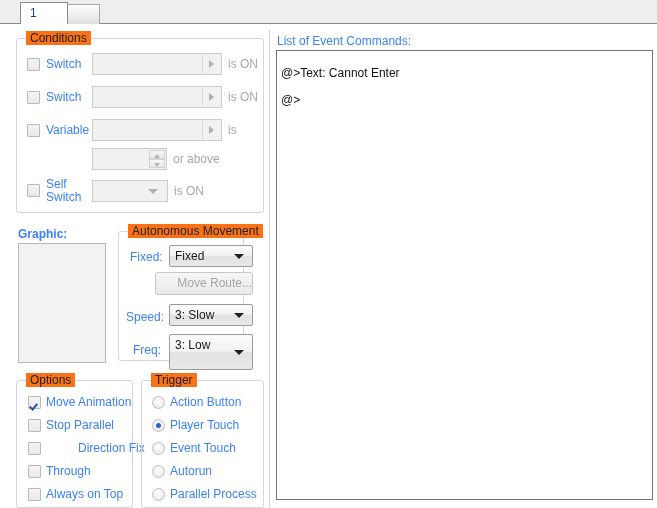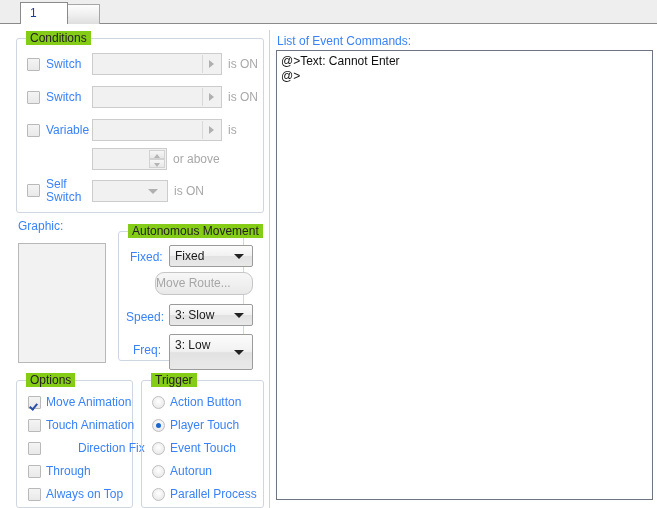"Conditions" .group > .glabel { background: #84cc16 -> #f97316 }
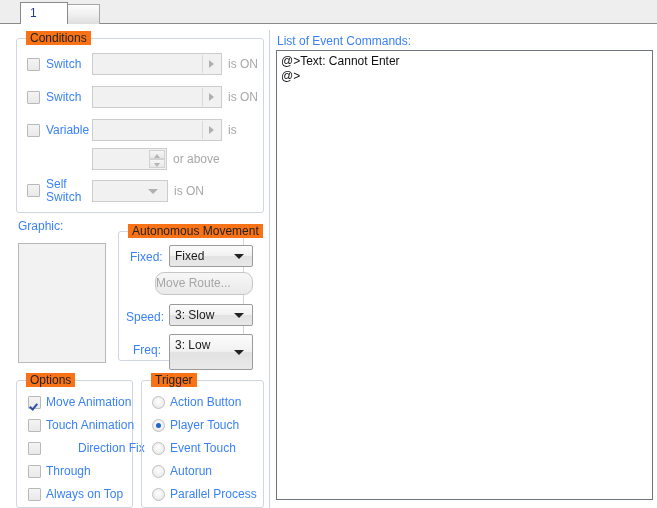"@>Text: Cannot Enter" .cmd-line { margin-top: none -> 12px }
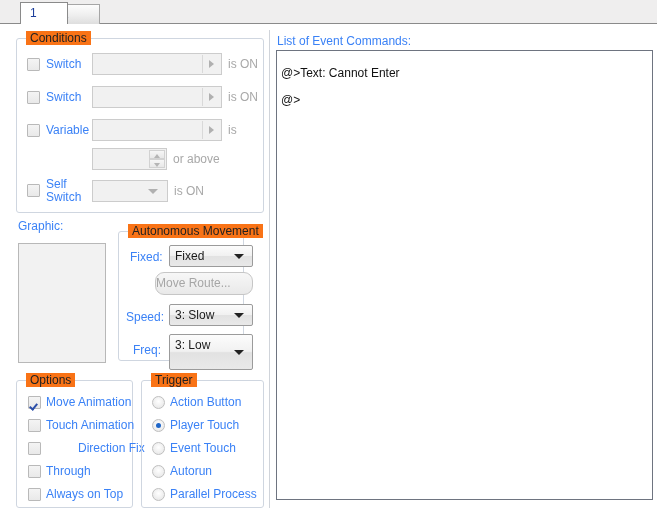"Graphic:" span.lbl { font-weight: none -> bold; top: 219px -> 227px }
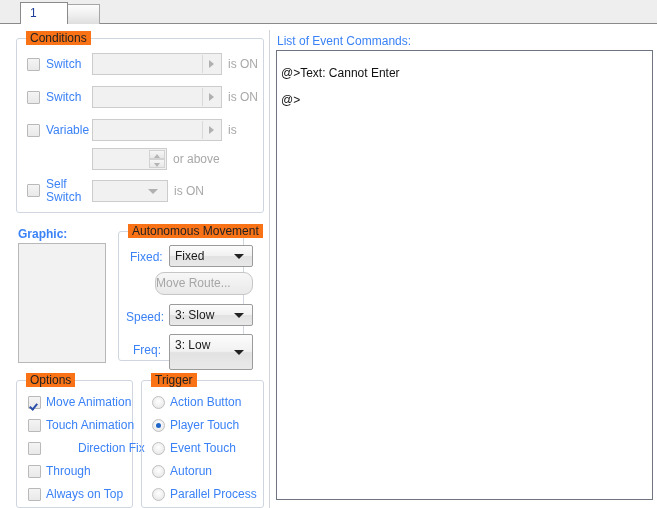"Move Route..." .btn-dis { border-radius: 9px -> 3px; text-align: left -> right }
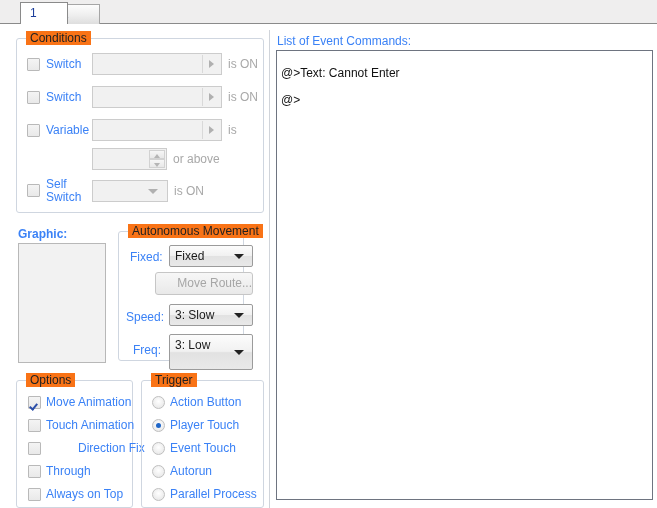"Touch Animation" span.lbl { text: Touch Animation -> Stop Parallel }
